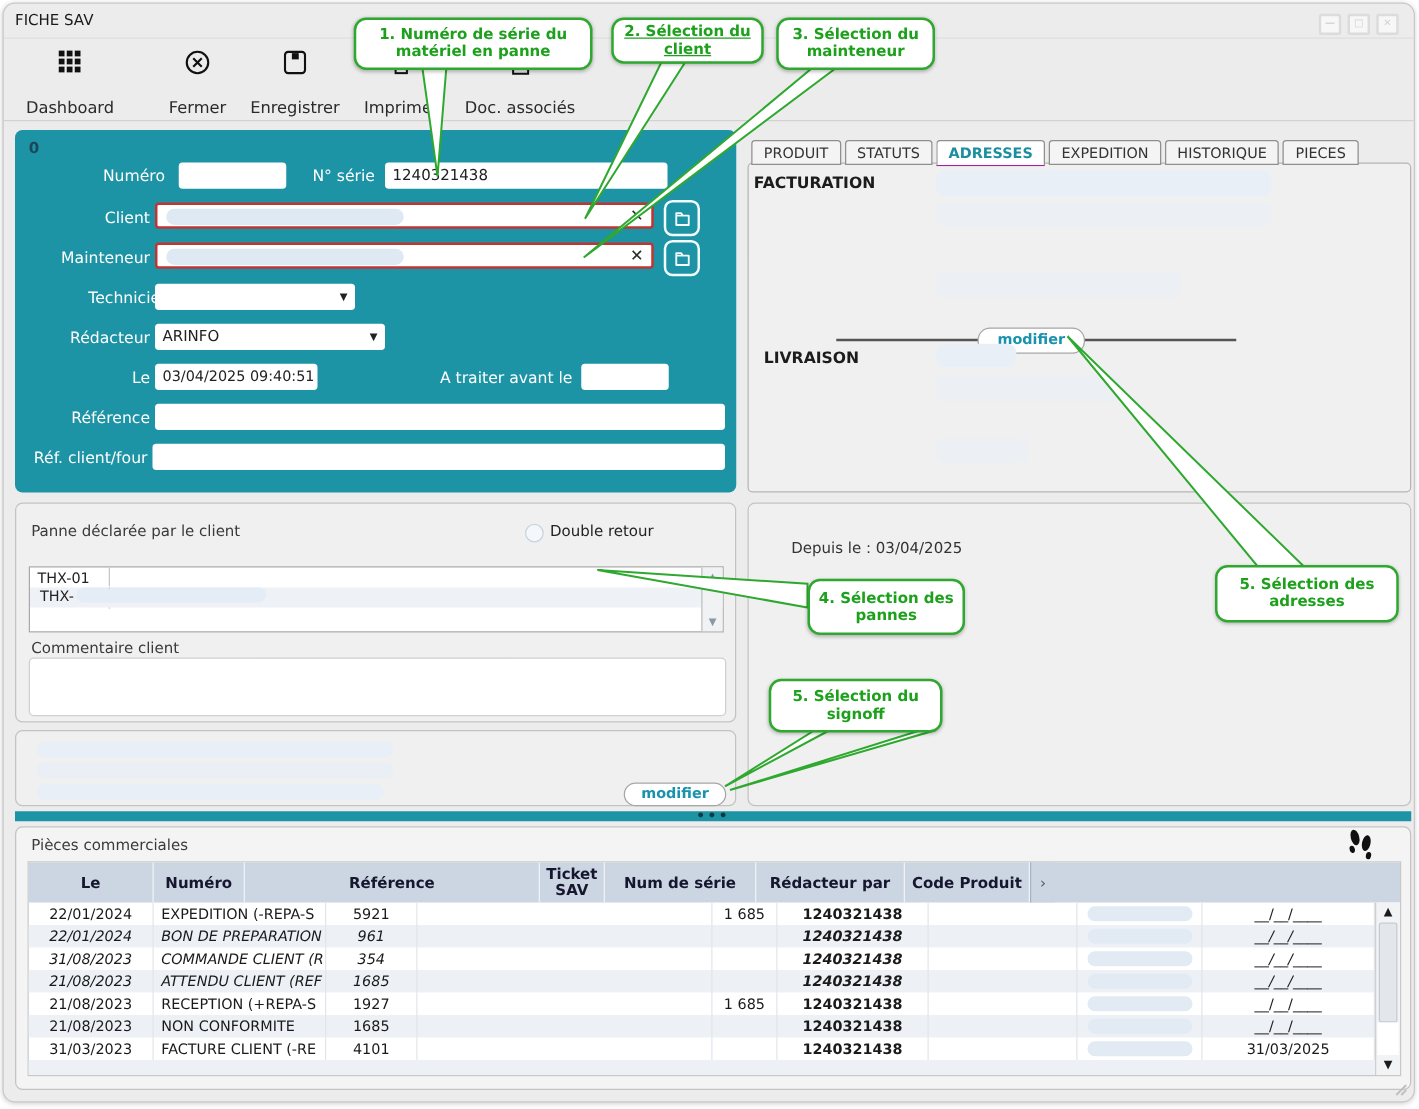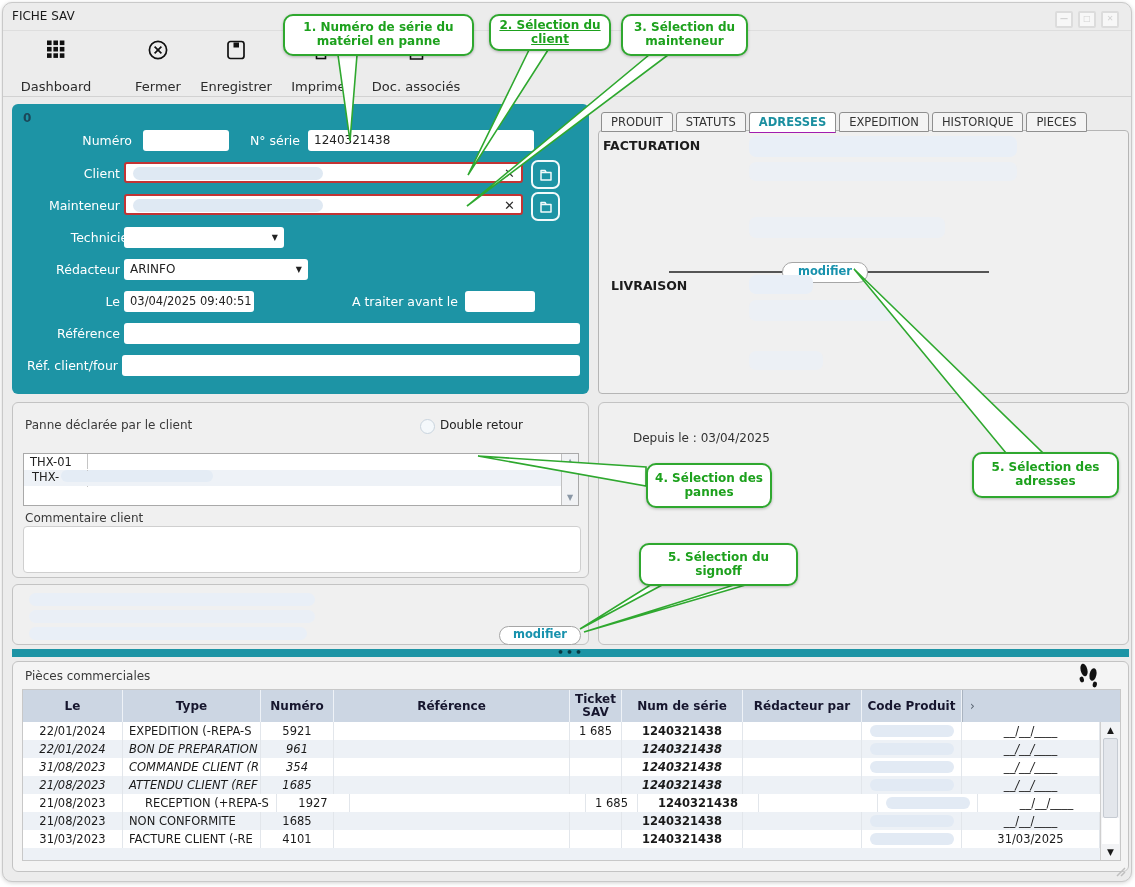"5. Sélection du signoff" div.callout { left: 639px -> 615px; width: 159px -> 139px }
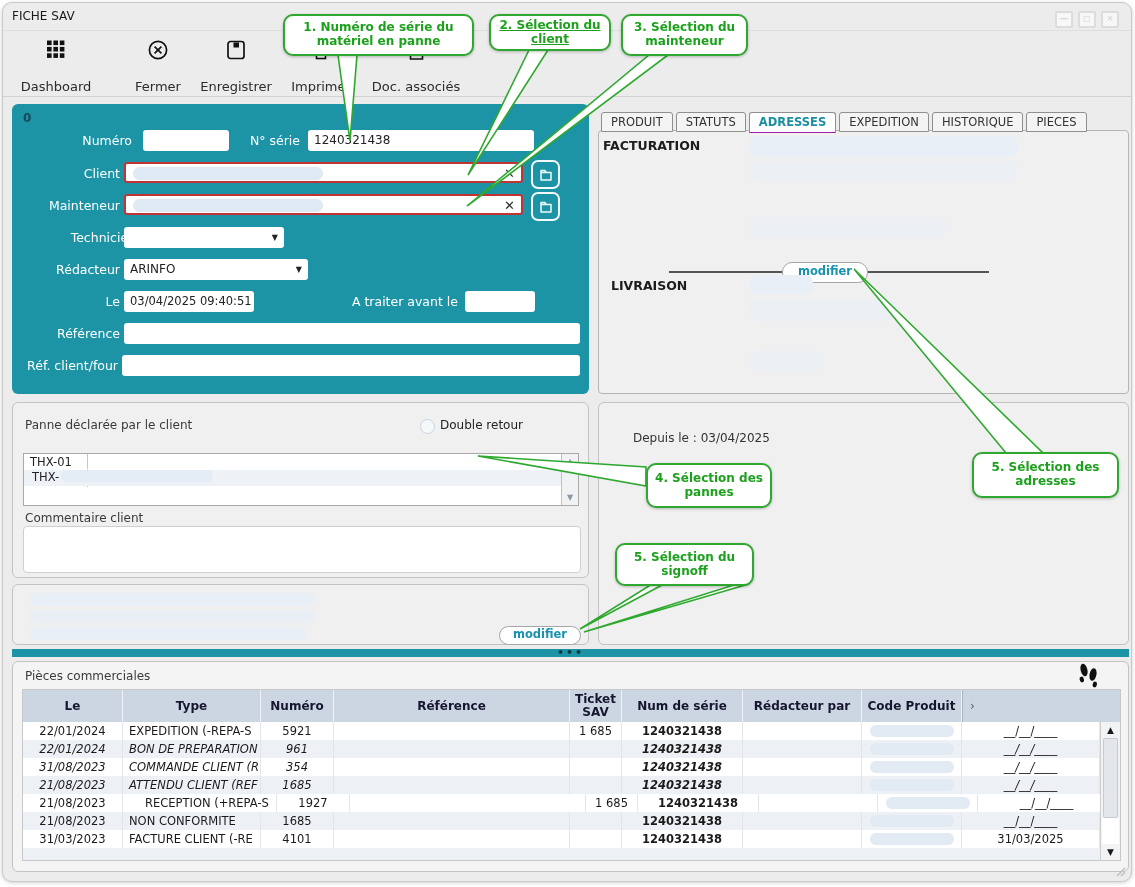"Type" div.hc { html: <div>Type</div> -> none }
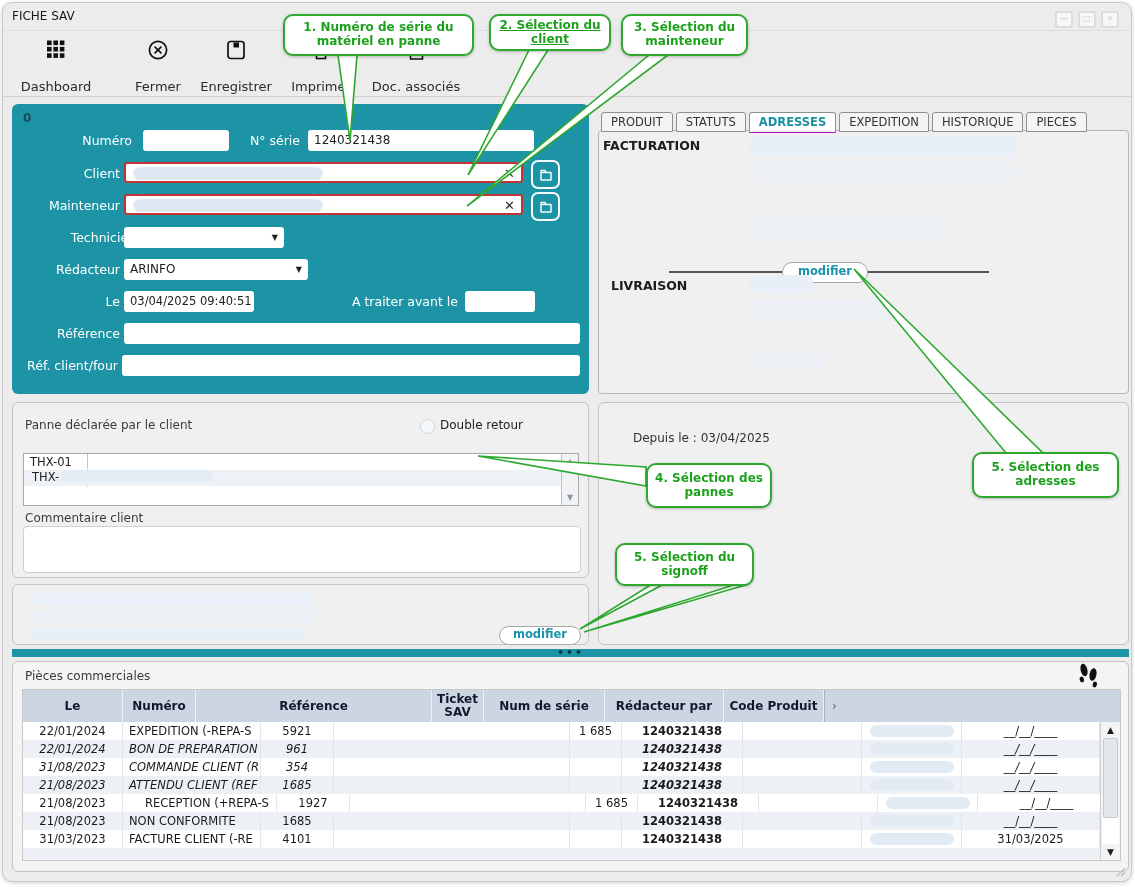"RECEPTION (+REPA-S" div.pc { margin-left: 16px -> none }
